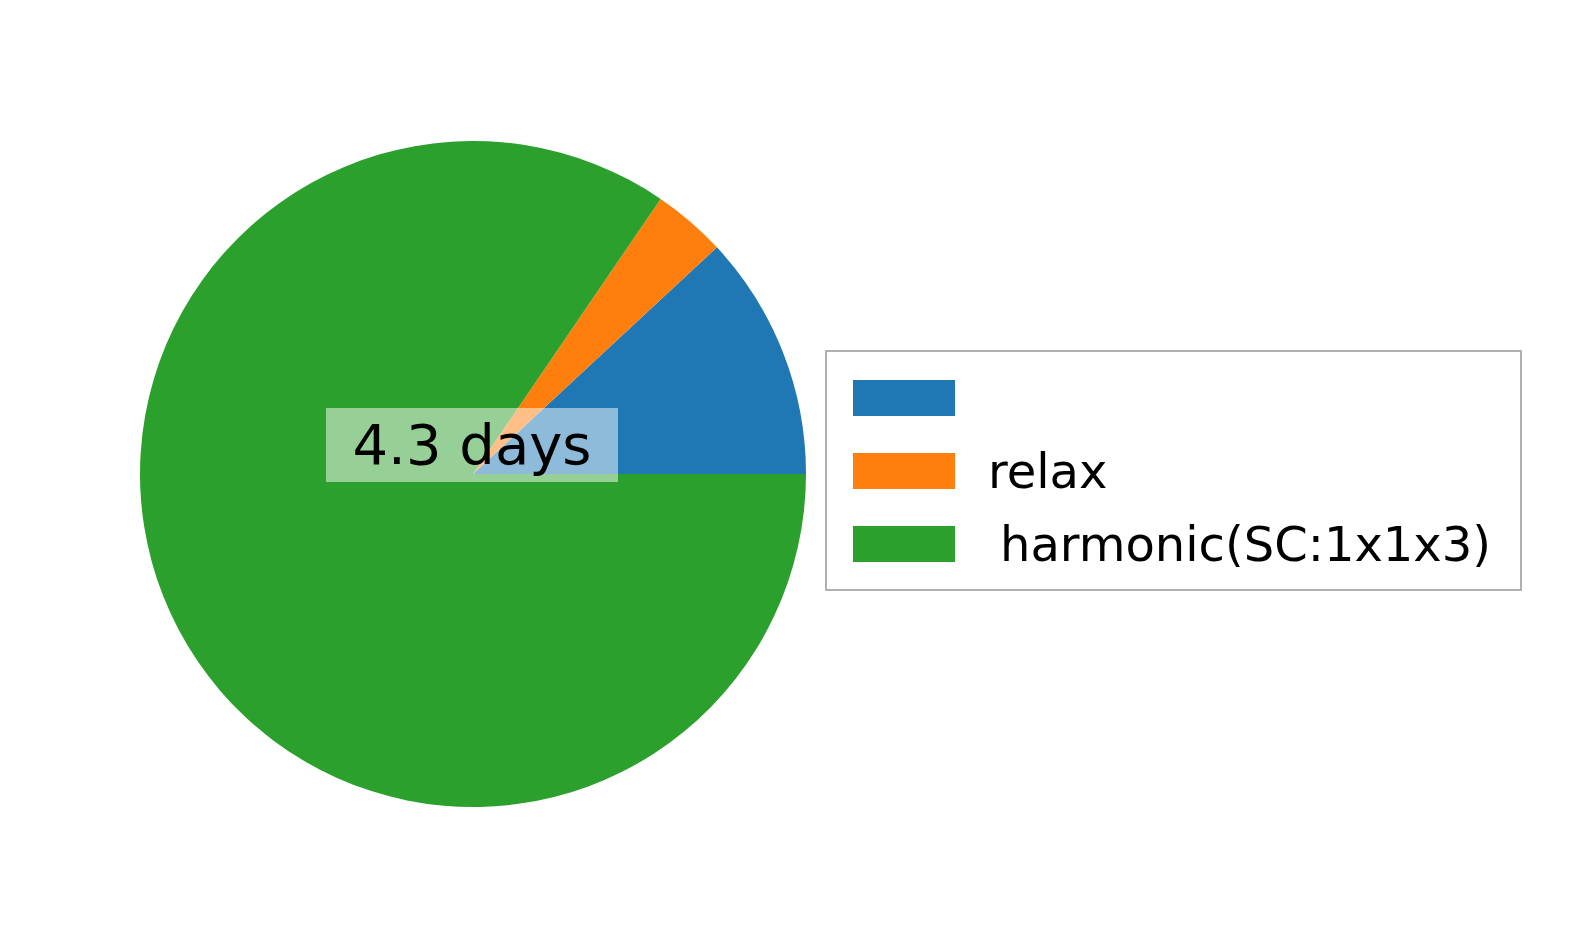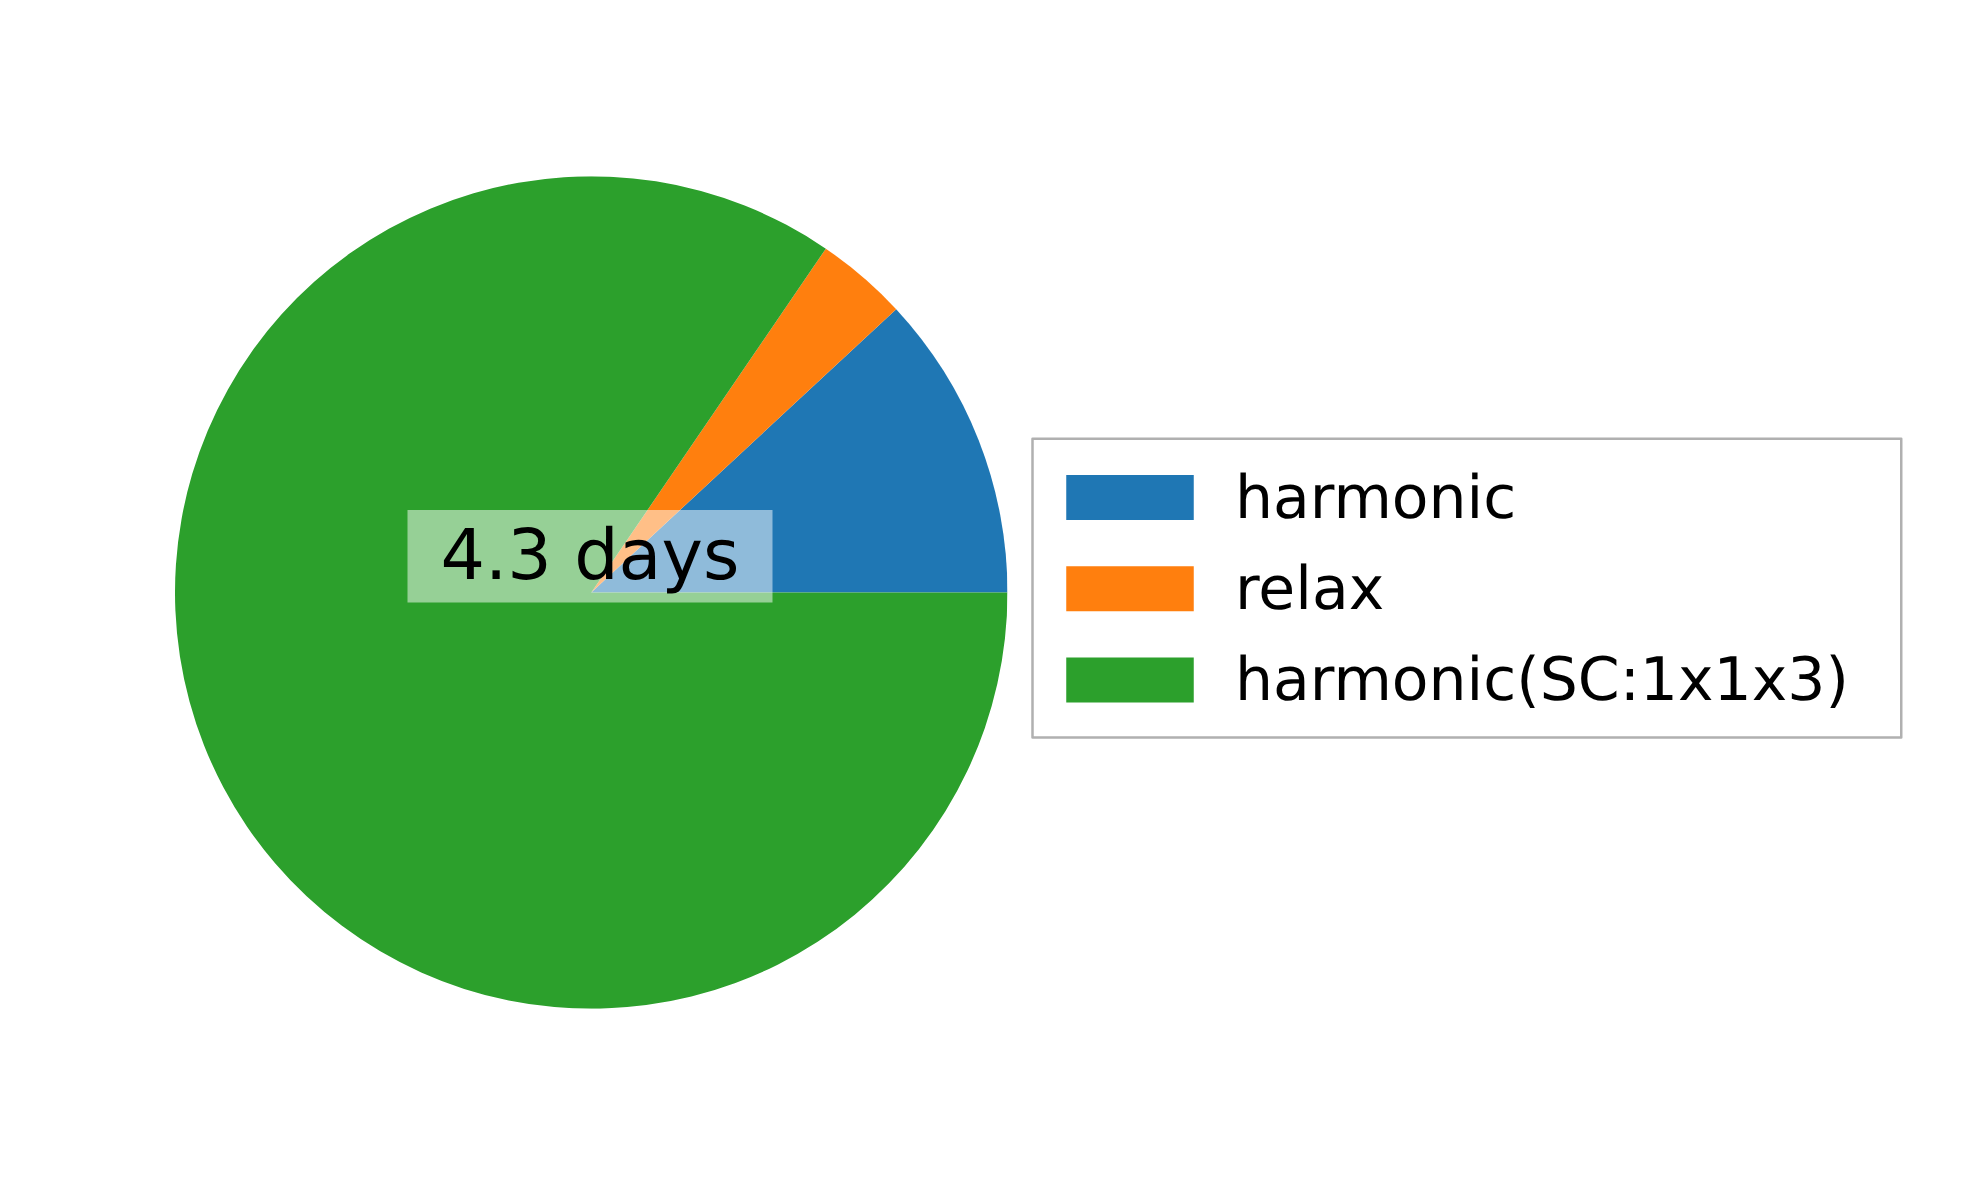"harmonic" span.legend-text { html: <span>harmonic</span> -> none }
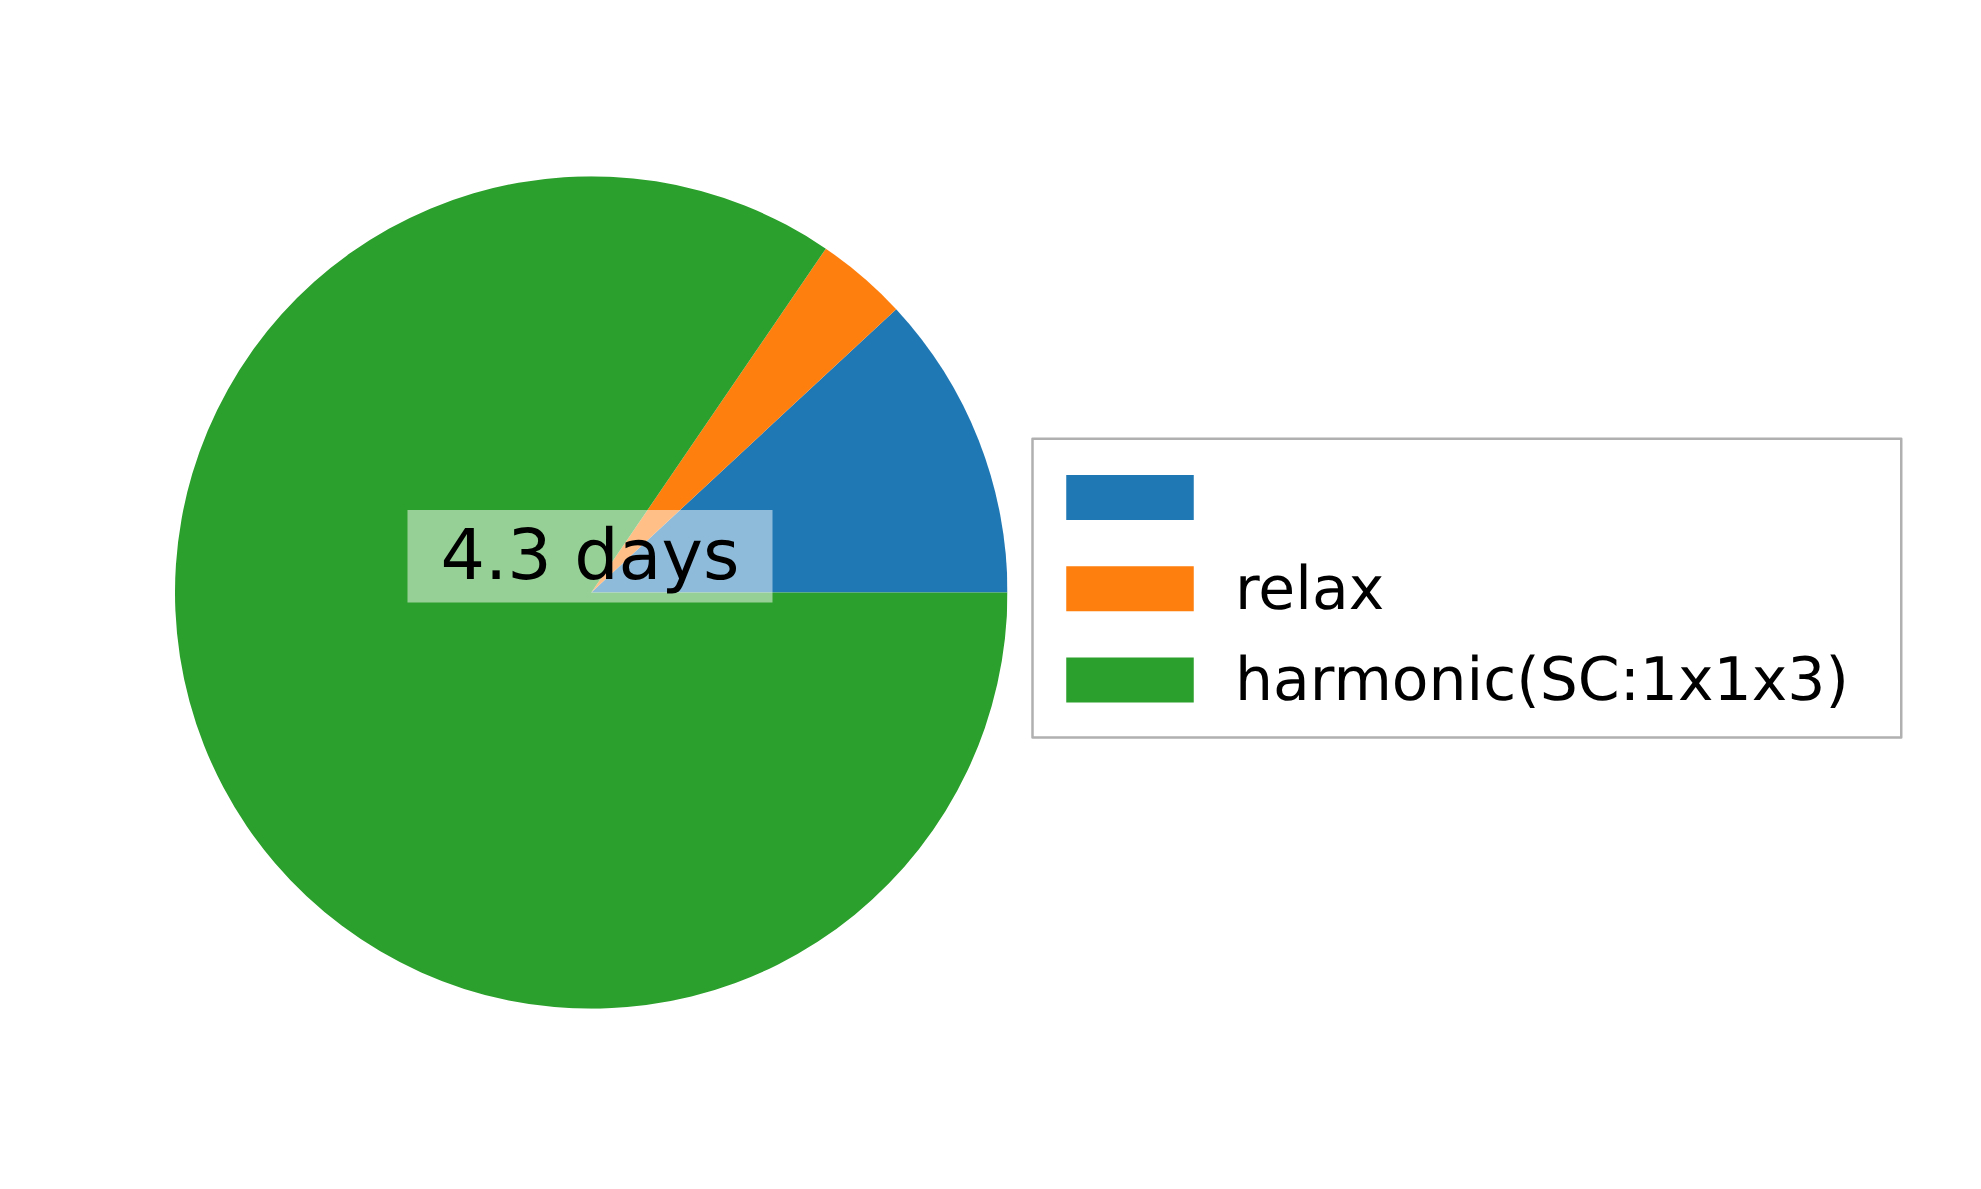"harmonic(SC:1x1x3)" .legend-row:nth-child(3) { gap: none -> 12px }
